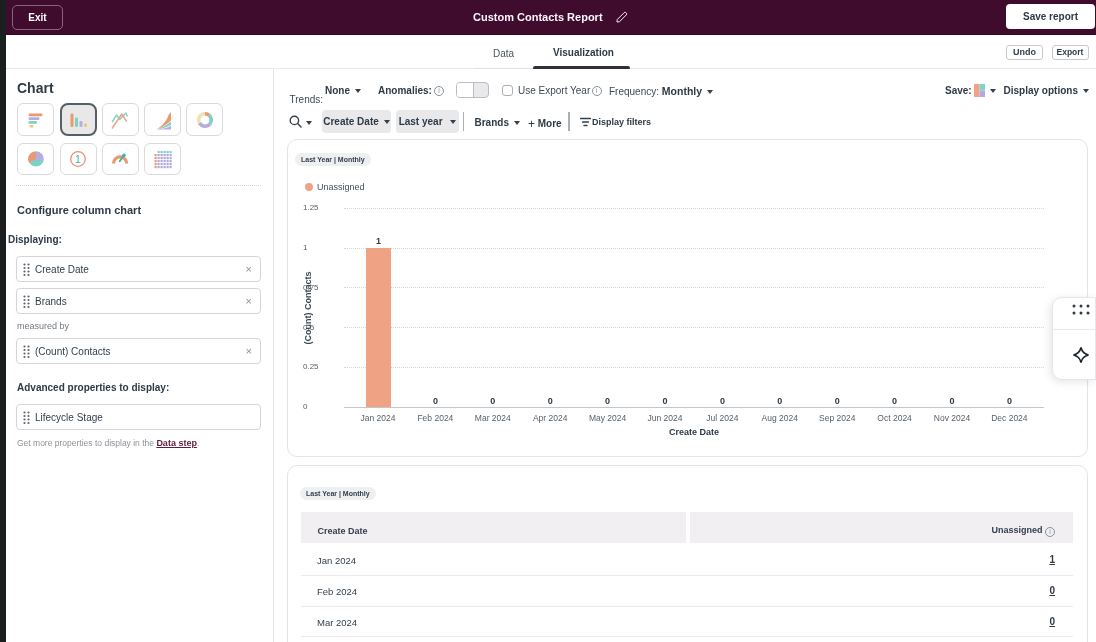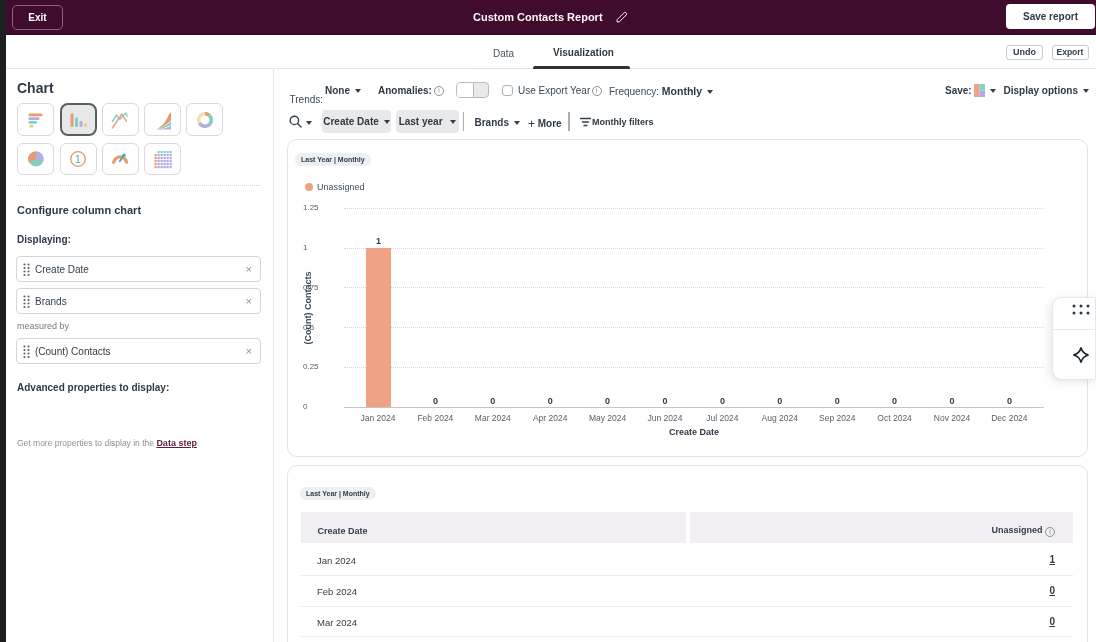"Monthly filters" div.t1b { text: Monthly -> Display }
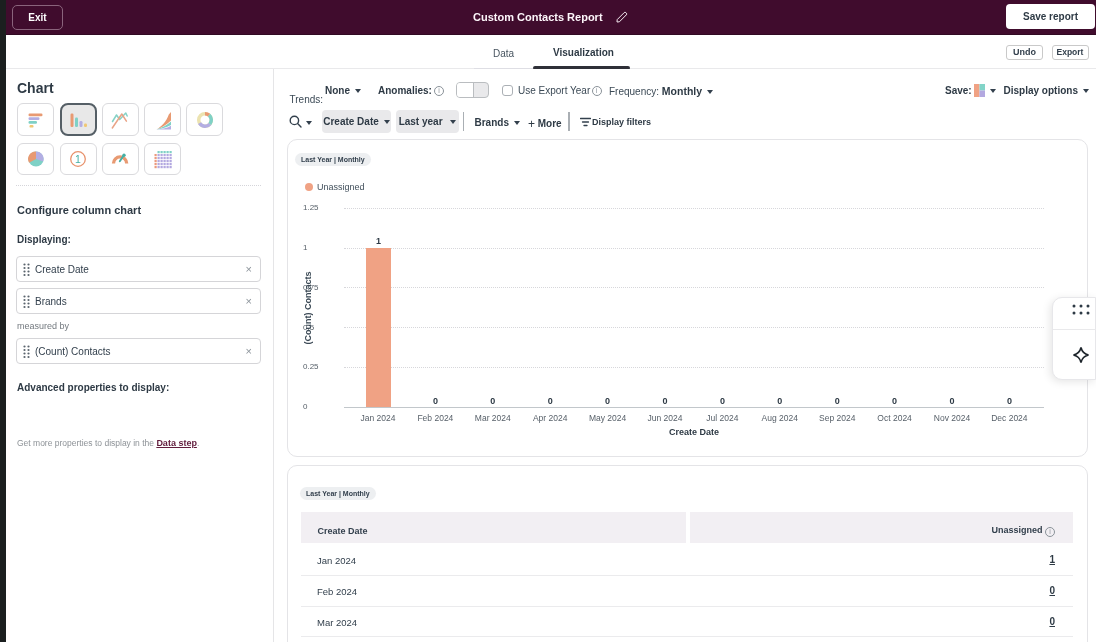"Displaying:" #sb-disp { left: 11px -> 2px }
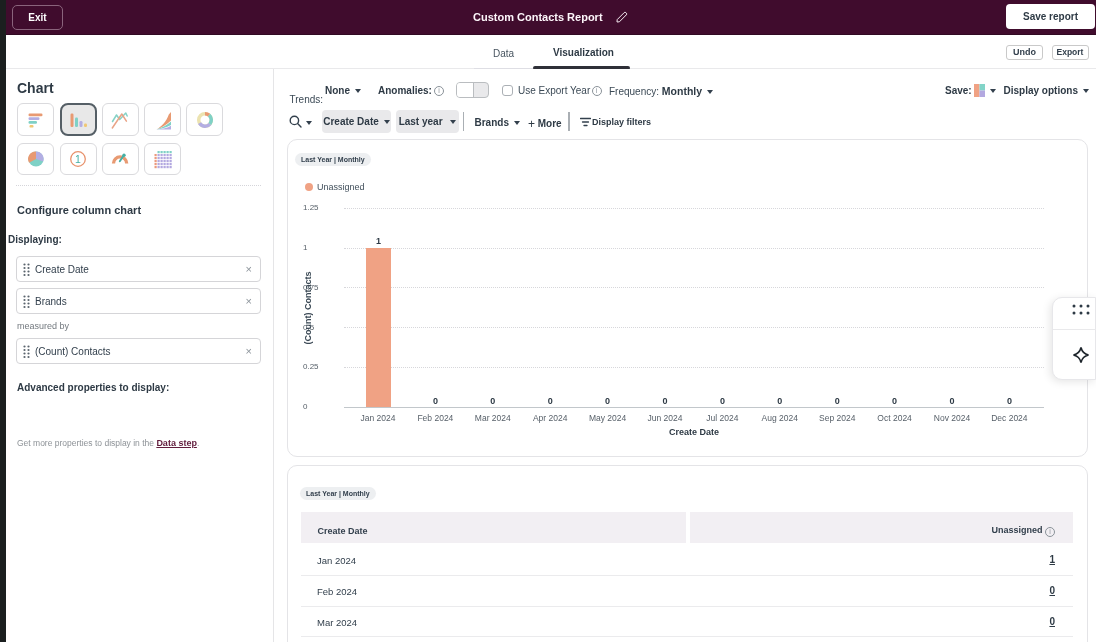"Lifecycle Stage" div.chip { html: none -> <div> <svg> <g> <circle></circle> <circle></circle> <circle></circle> <circle></circle> <circle></circle> <circle></circle> <circle></circle> <circle></circle> </g> </svg> <span>Lifecycle Stage</span> </div> }
